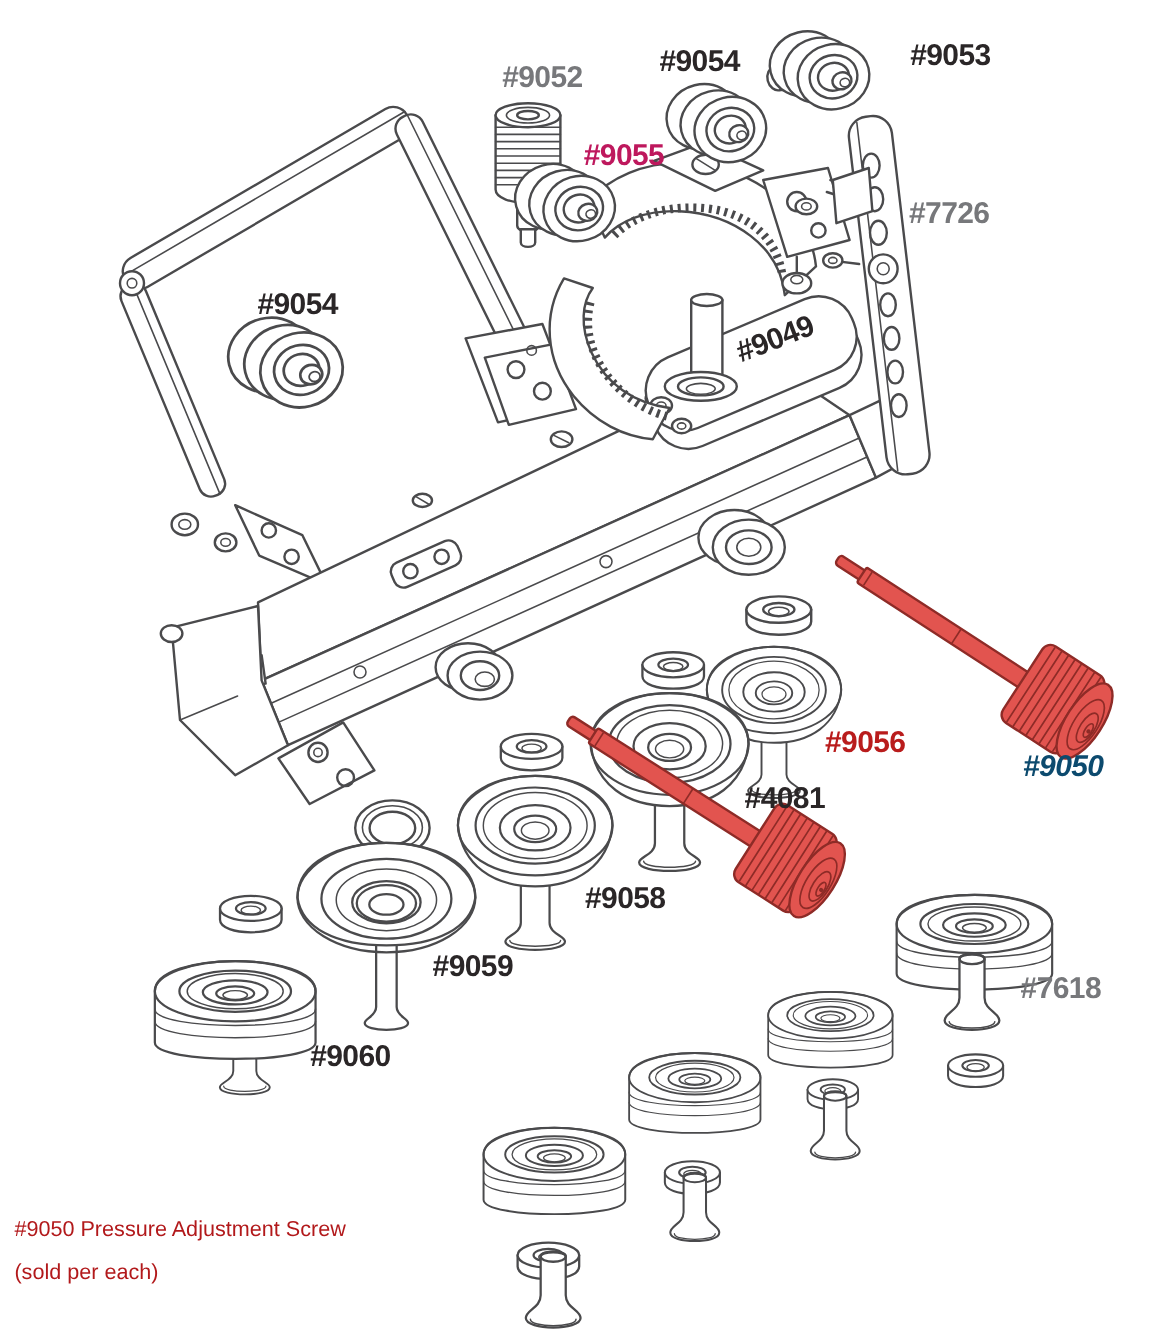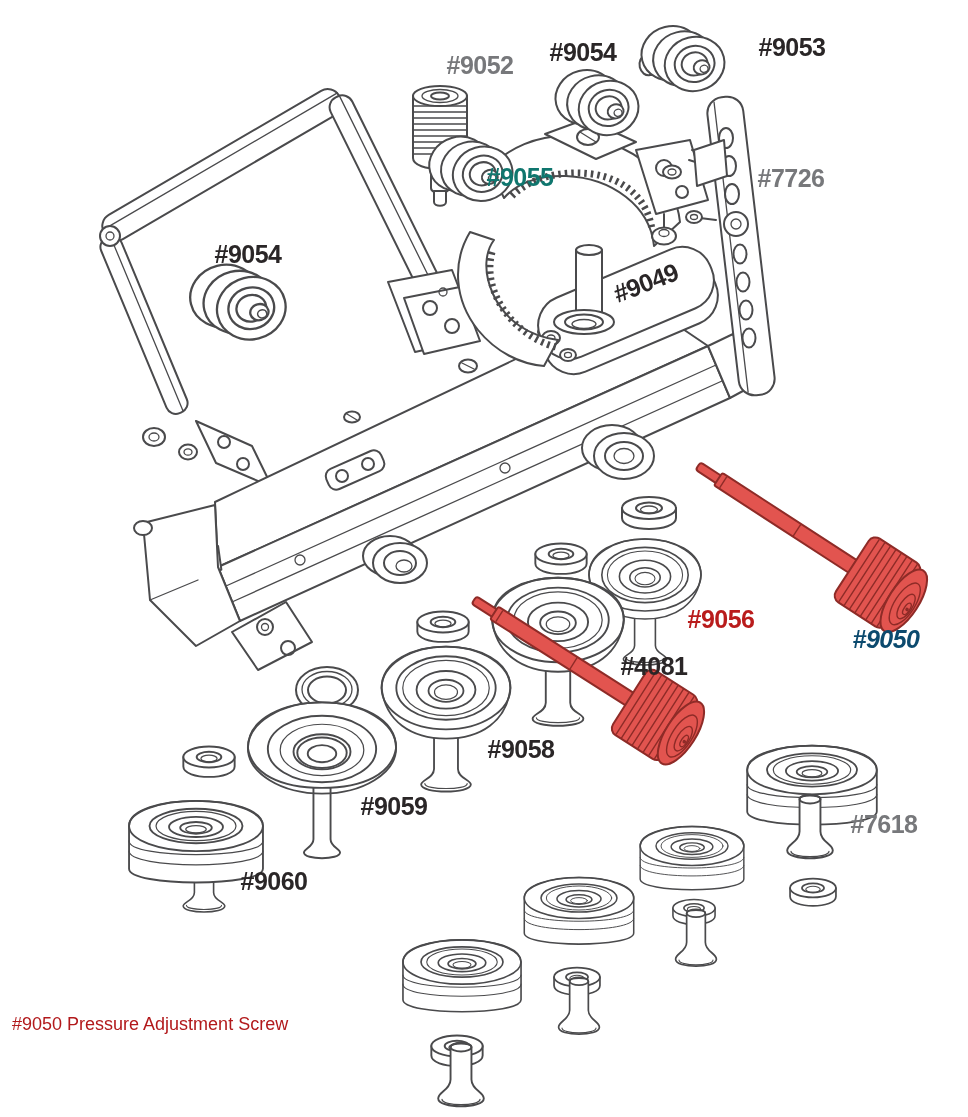"#9052" div.part-label { margin-left: 28px -> none }
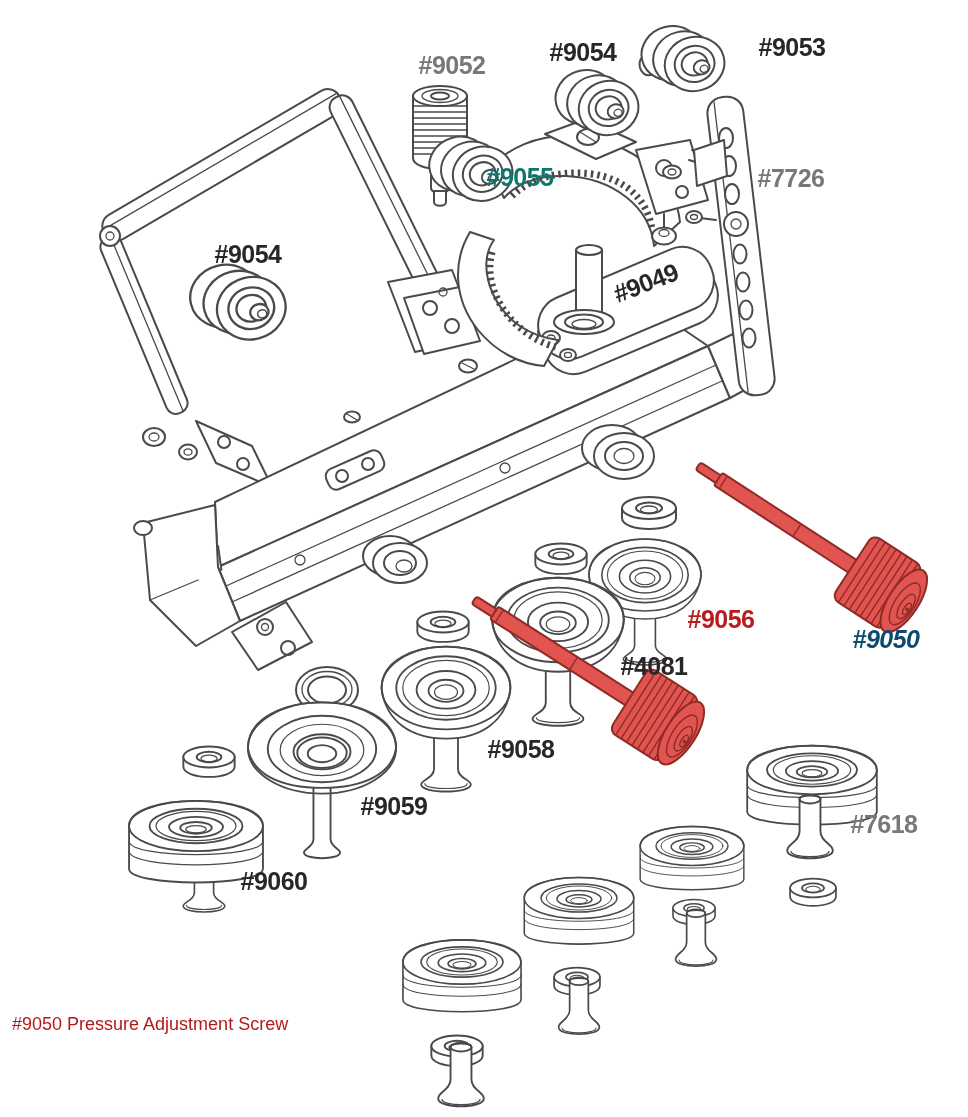"#9055" div.part-label { color: #0f766e -> #be185d; margin-top: 47px -> none }
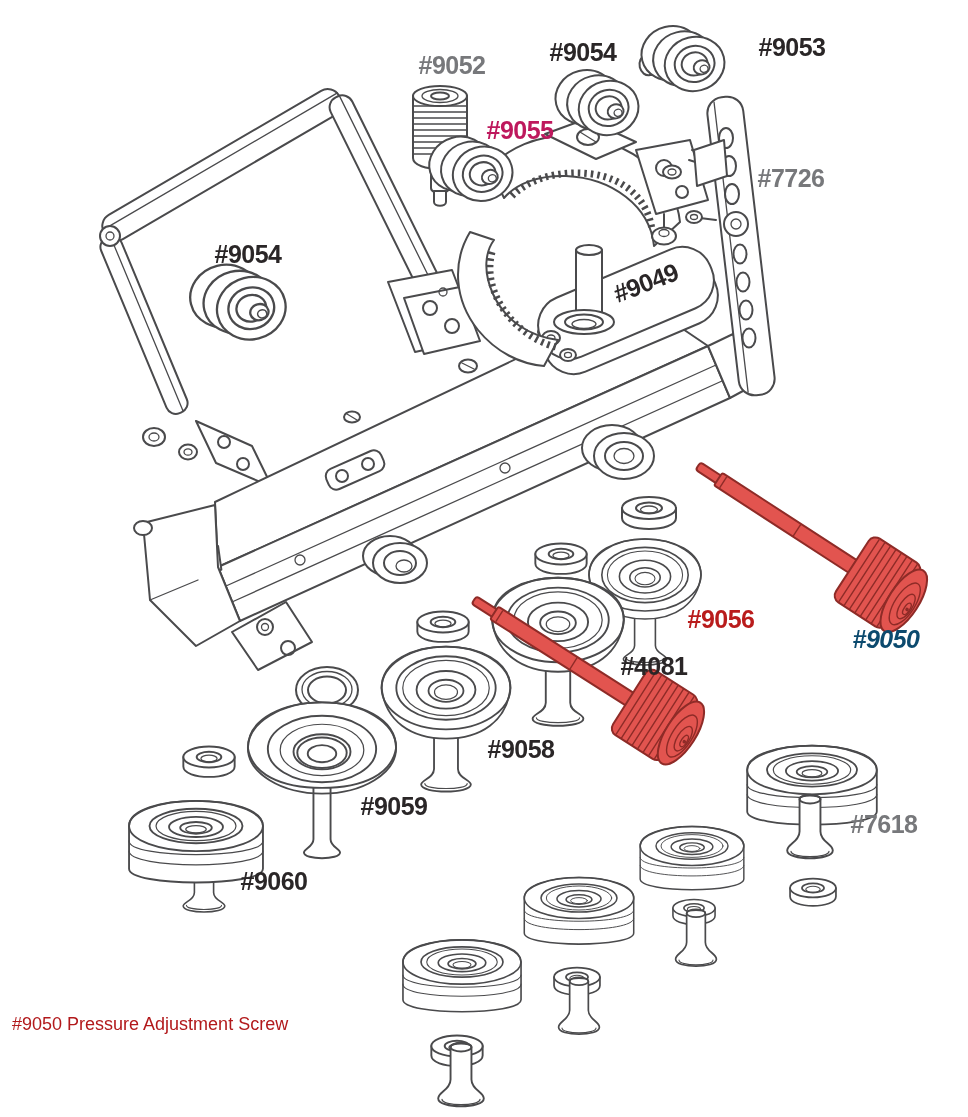"#9060" div.part-label { left: 274px -> 292px }
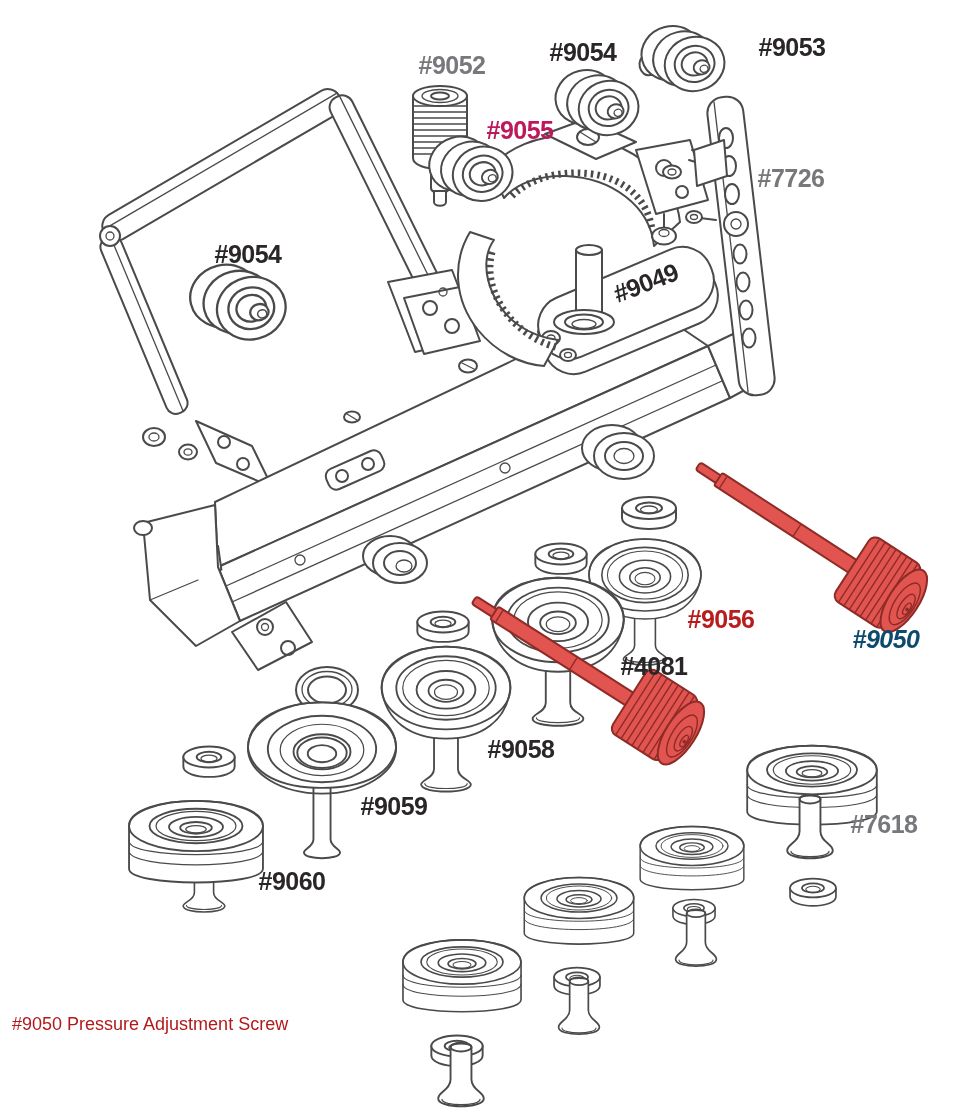"(sold per each)" div { html: none -> <div>(sold per each)</div> }
